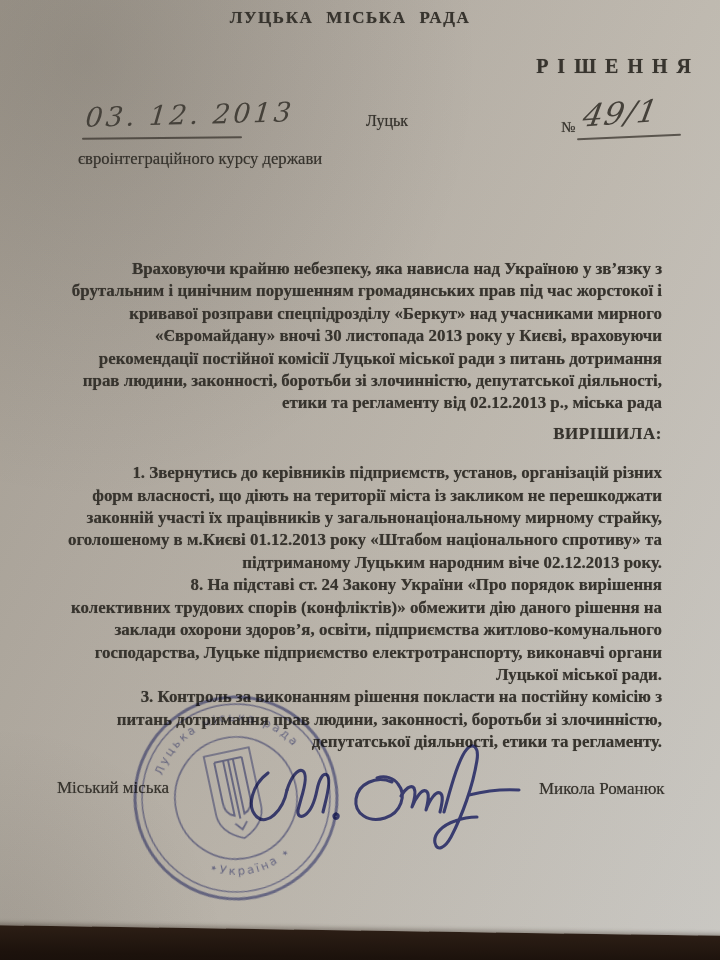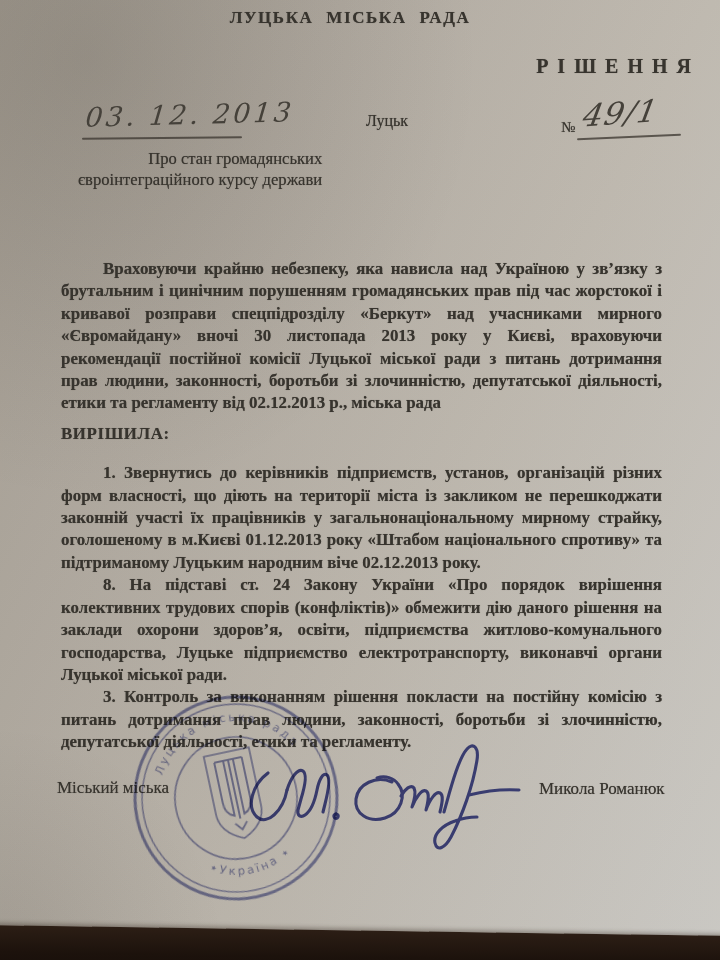"Луцьк" .txt { text-align: right -> none }
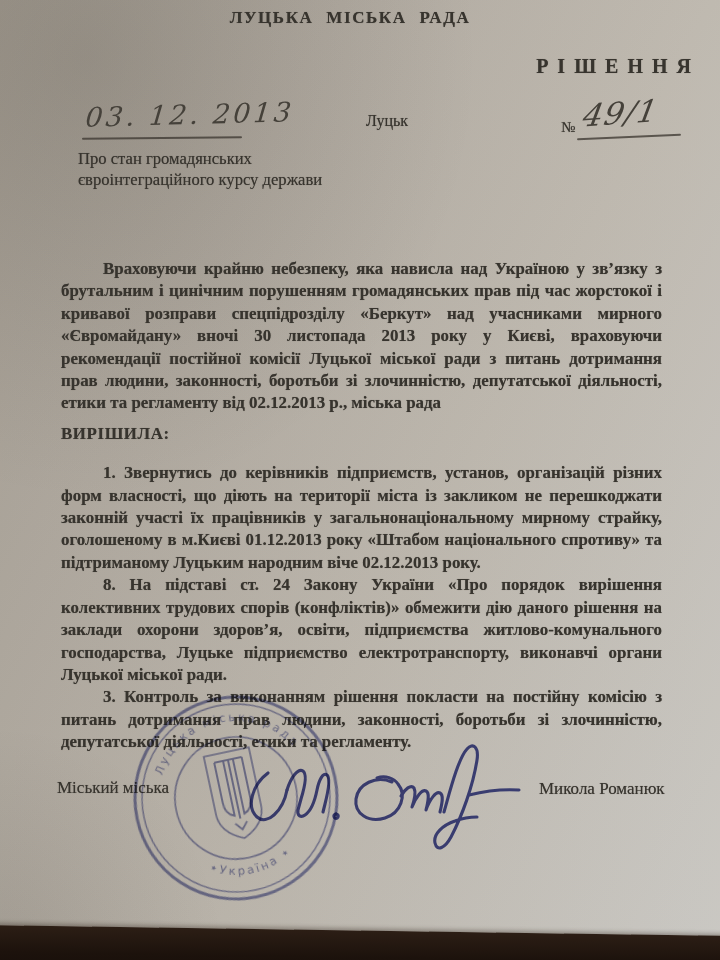"Про стан громадянських" div { html: <div>Про стан громадянських</div> -> none }
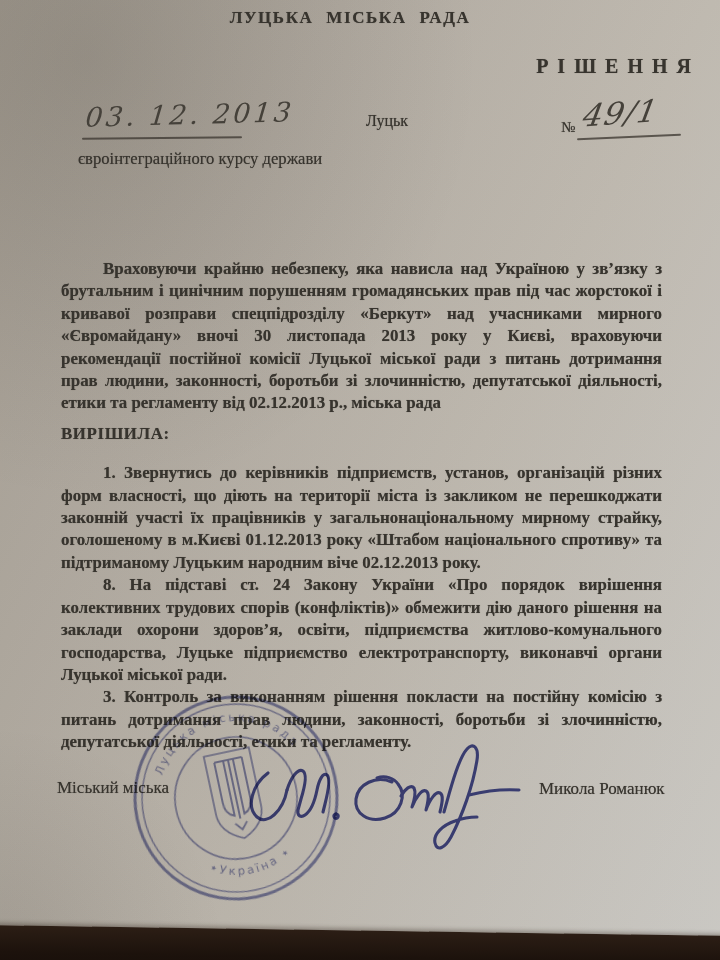"ВИРІШИЛА:" .bodytext p { text-align: none -> right }
